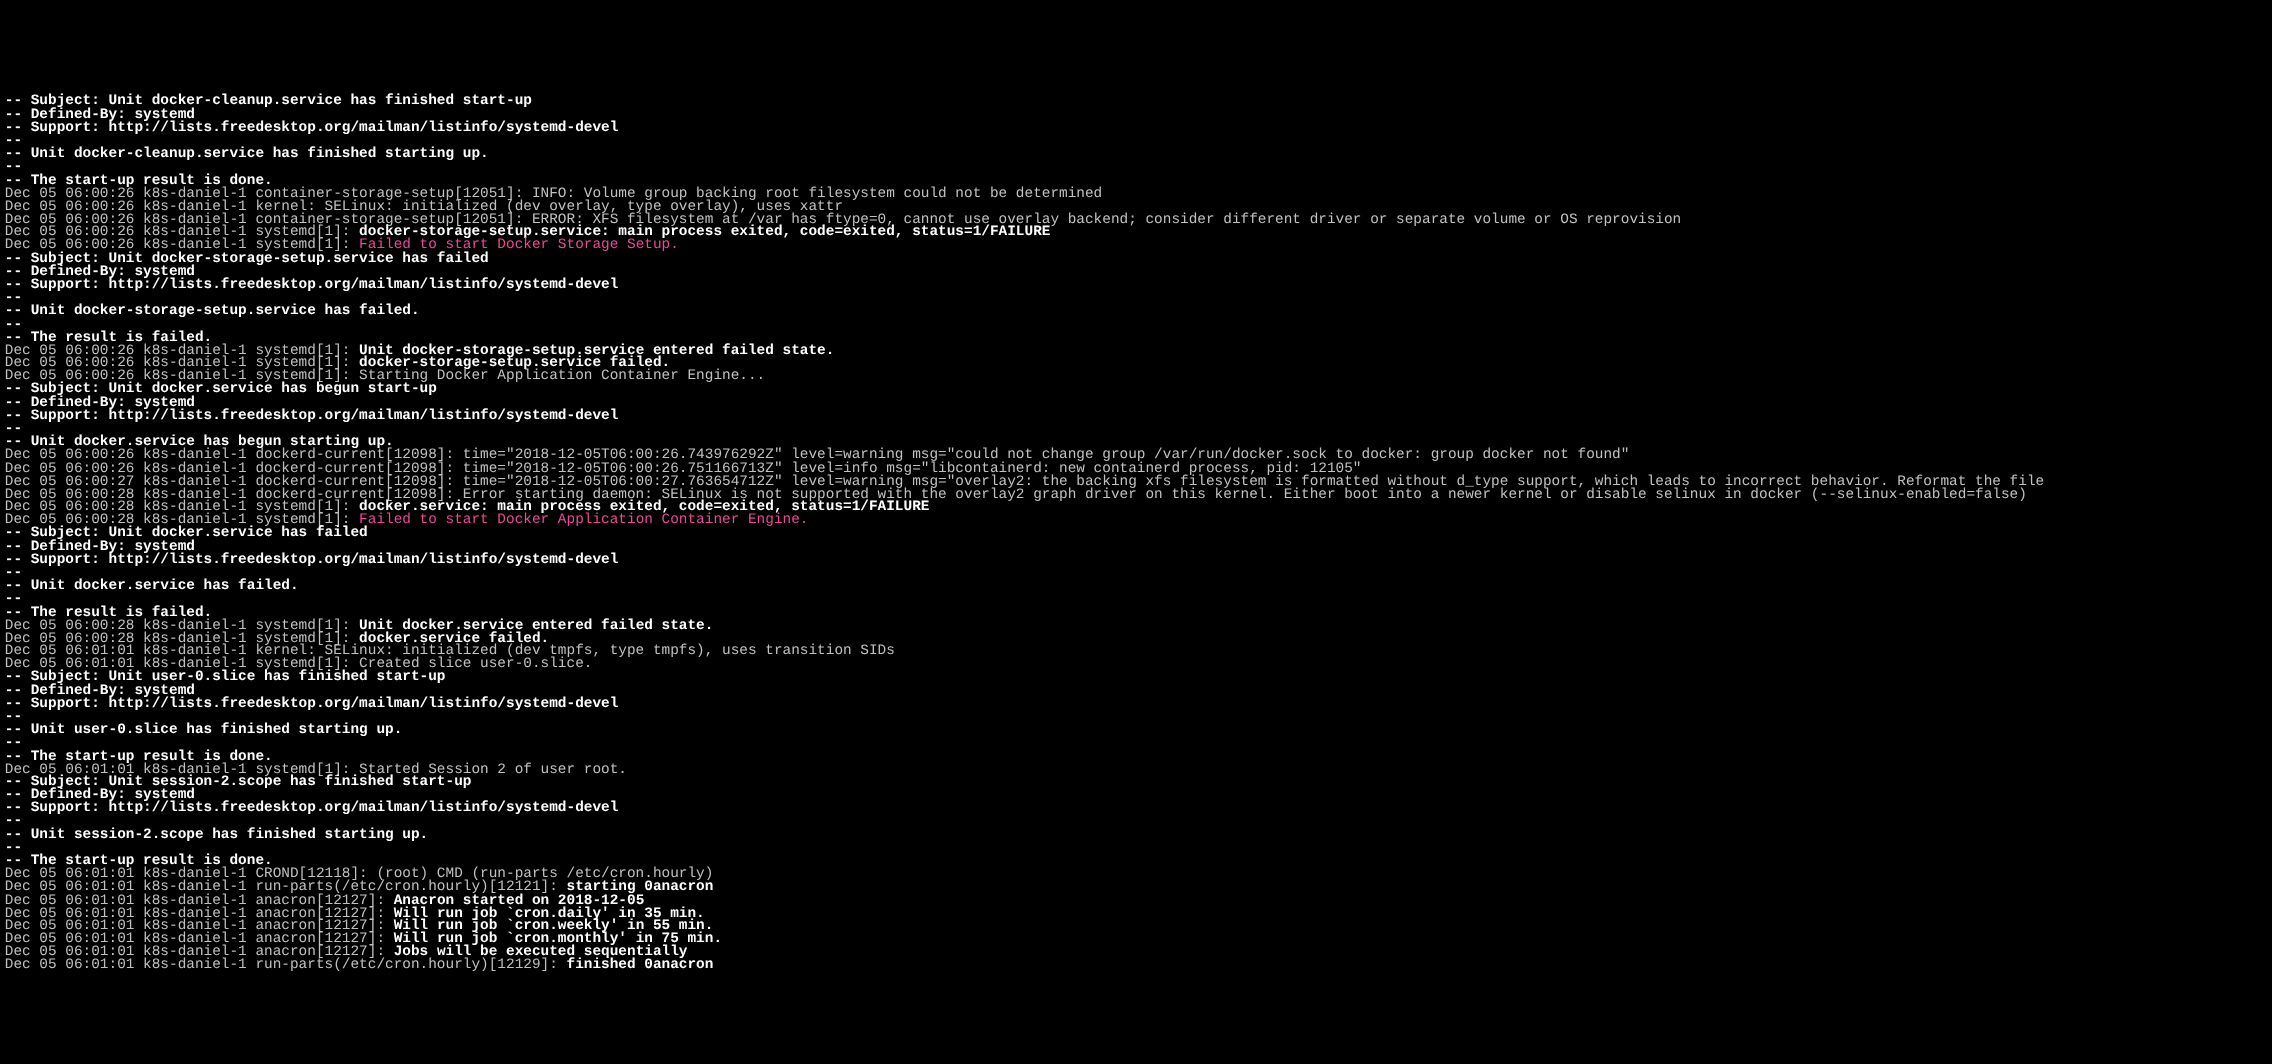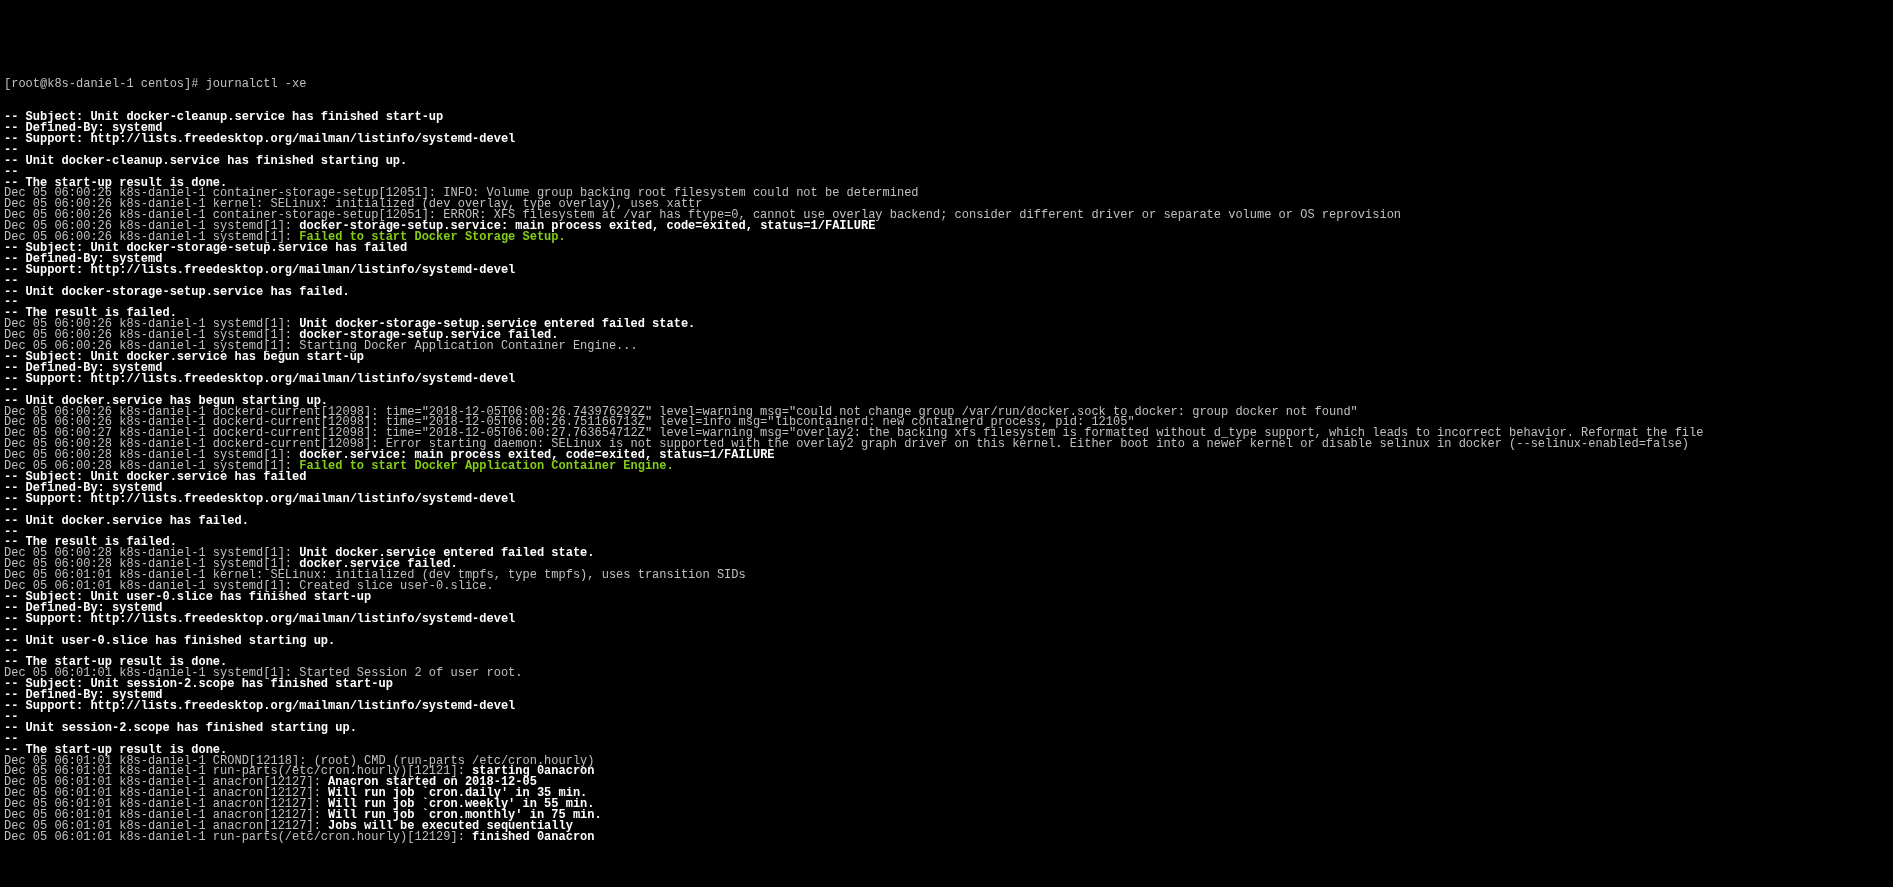"[root@k8s-daniel-1 centos]# journalctl" span.line { html: <span><span>[root@k8s-daniel-1 centos]# </span><span>journalctl -xe</span></span> -> none }
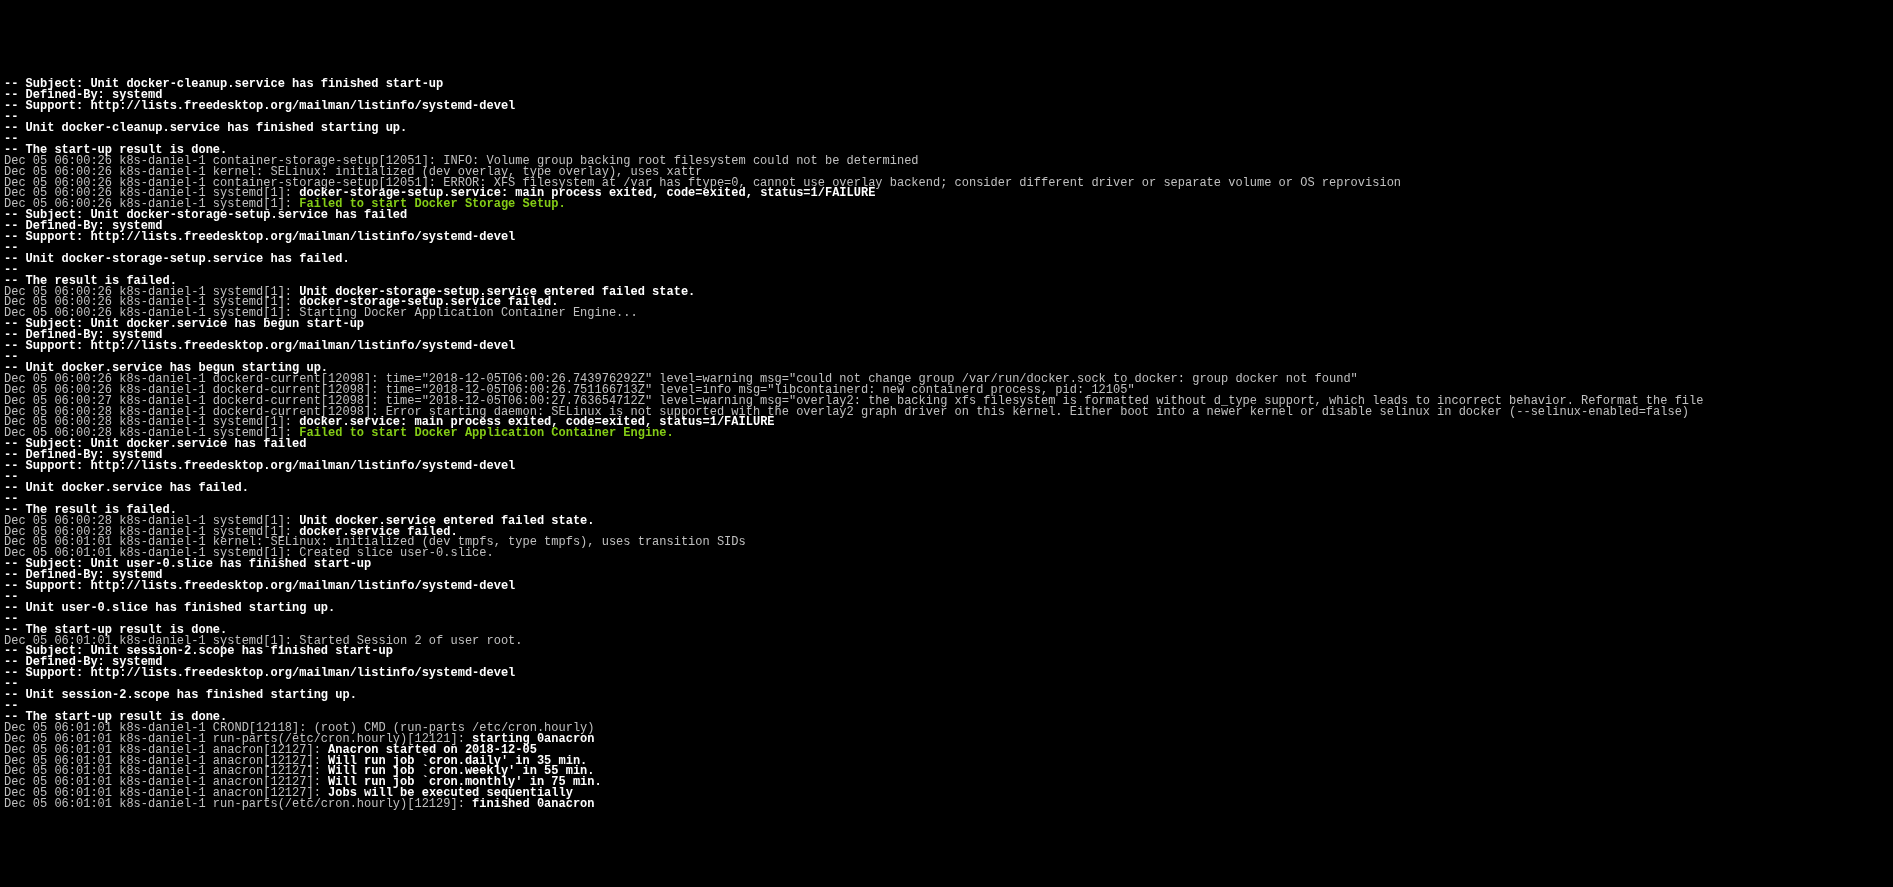"Failed to start Docker Storage" .red { color: #84cc16 -> #ec4899; font-weight: bold -> normal }
